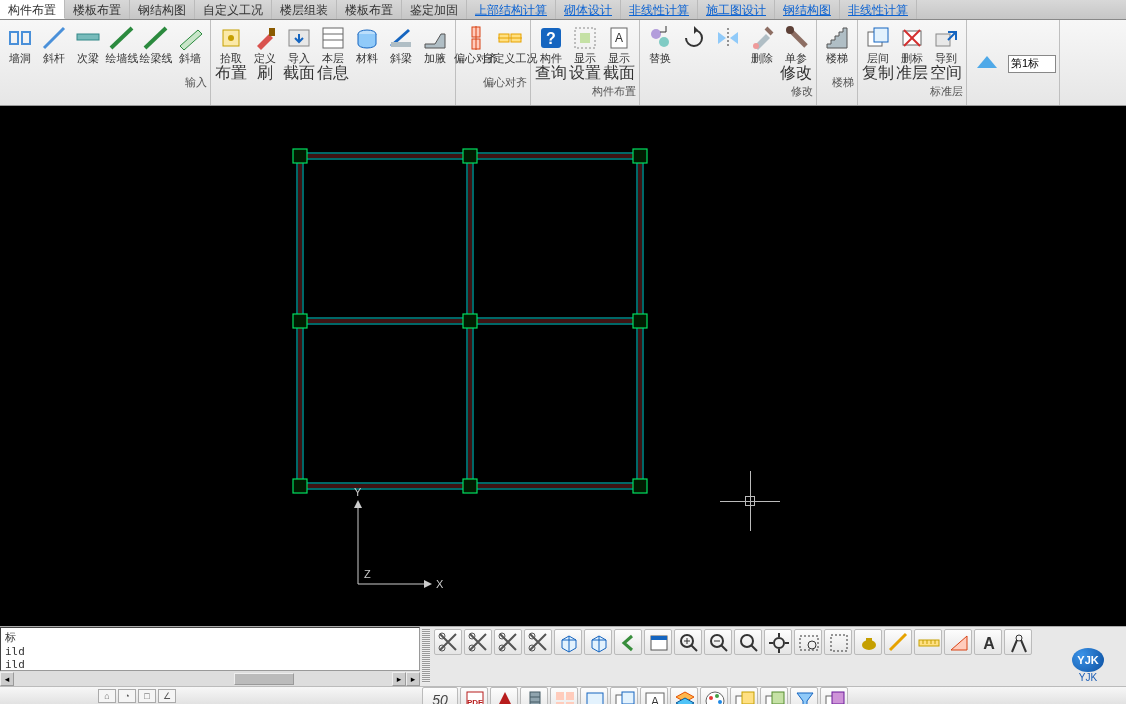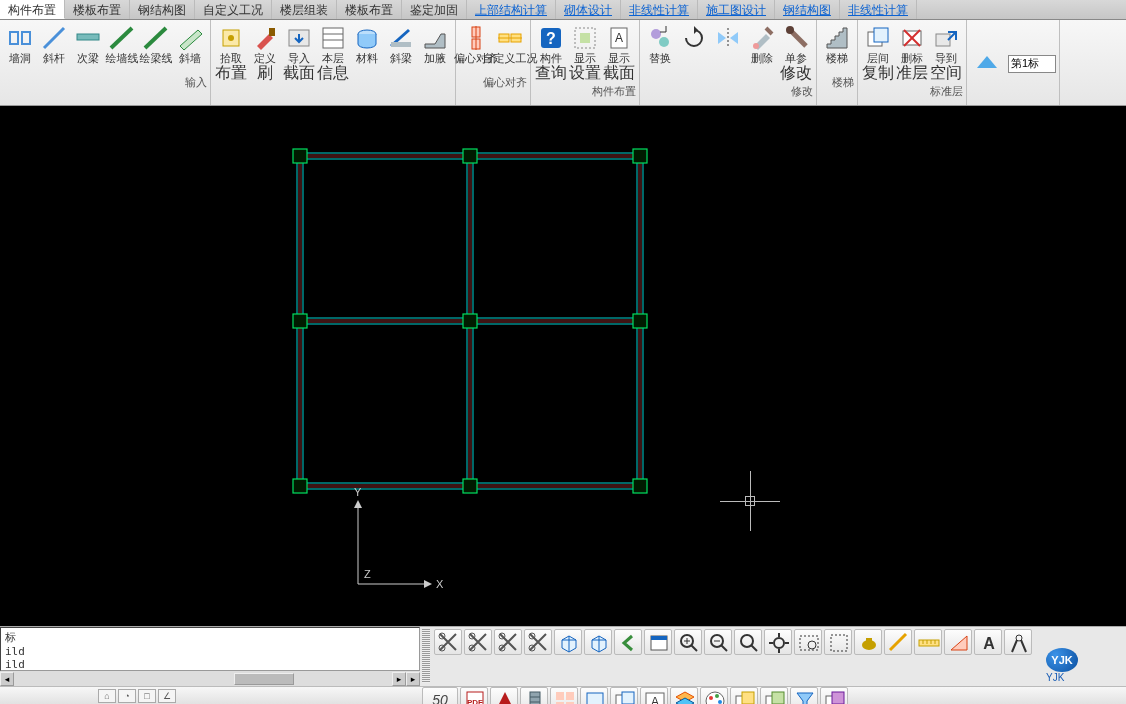"YJK" .logo { align-items: none -> center; right: 20px -> 8px }
